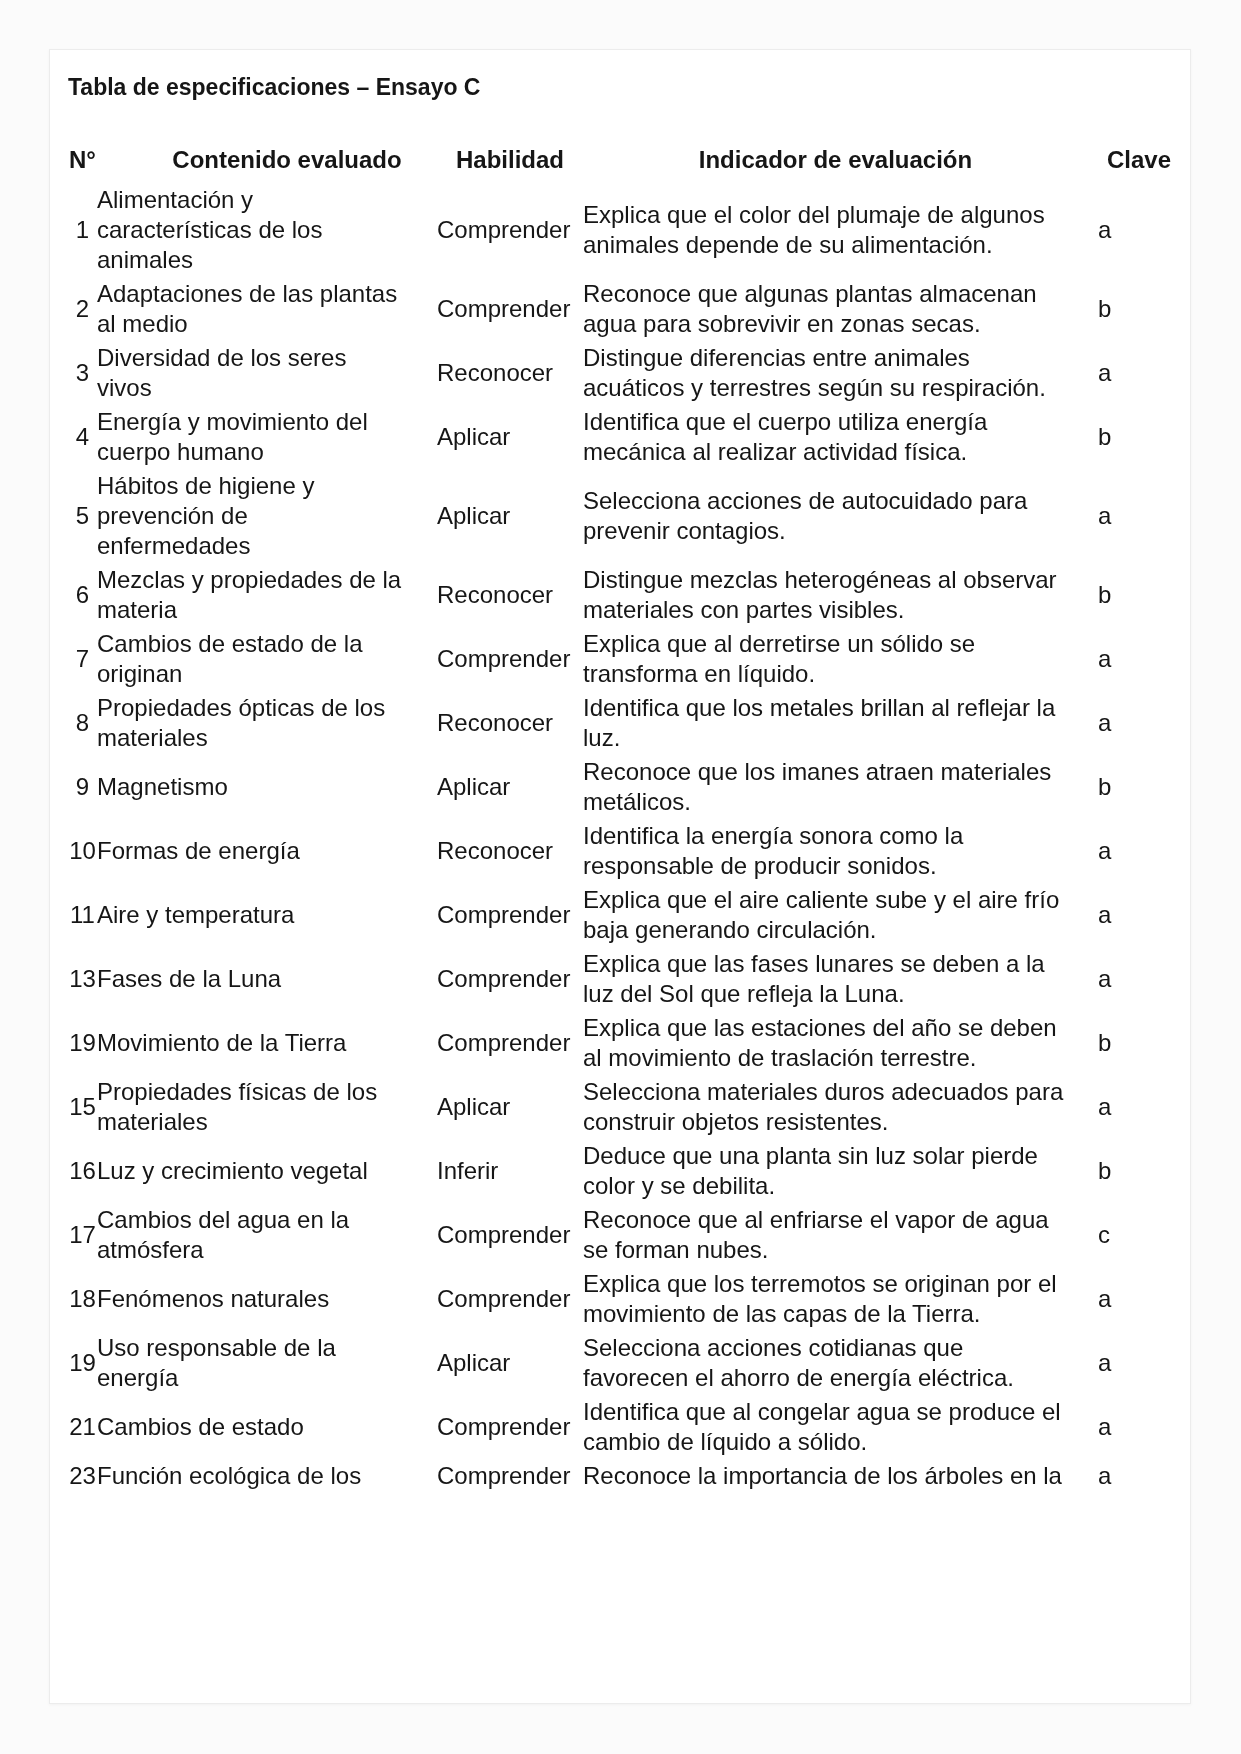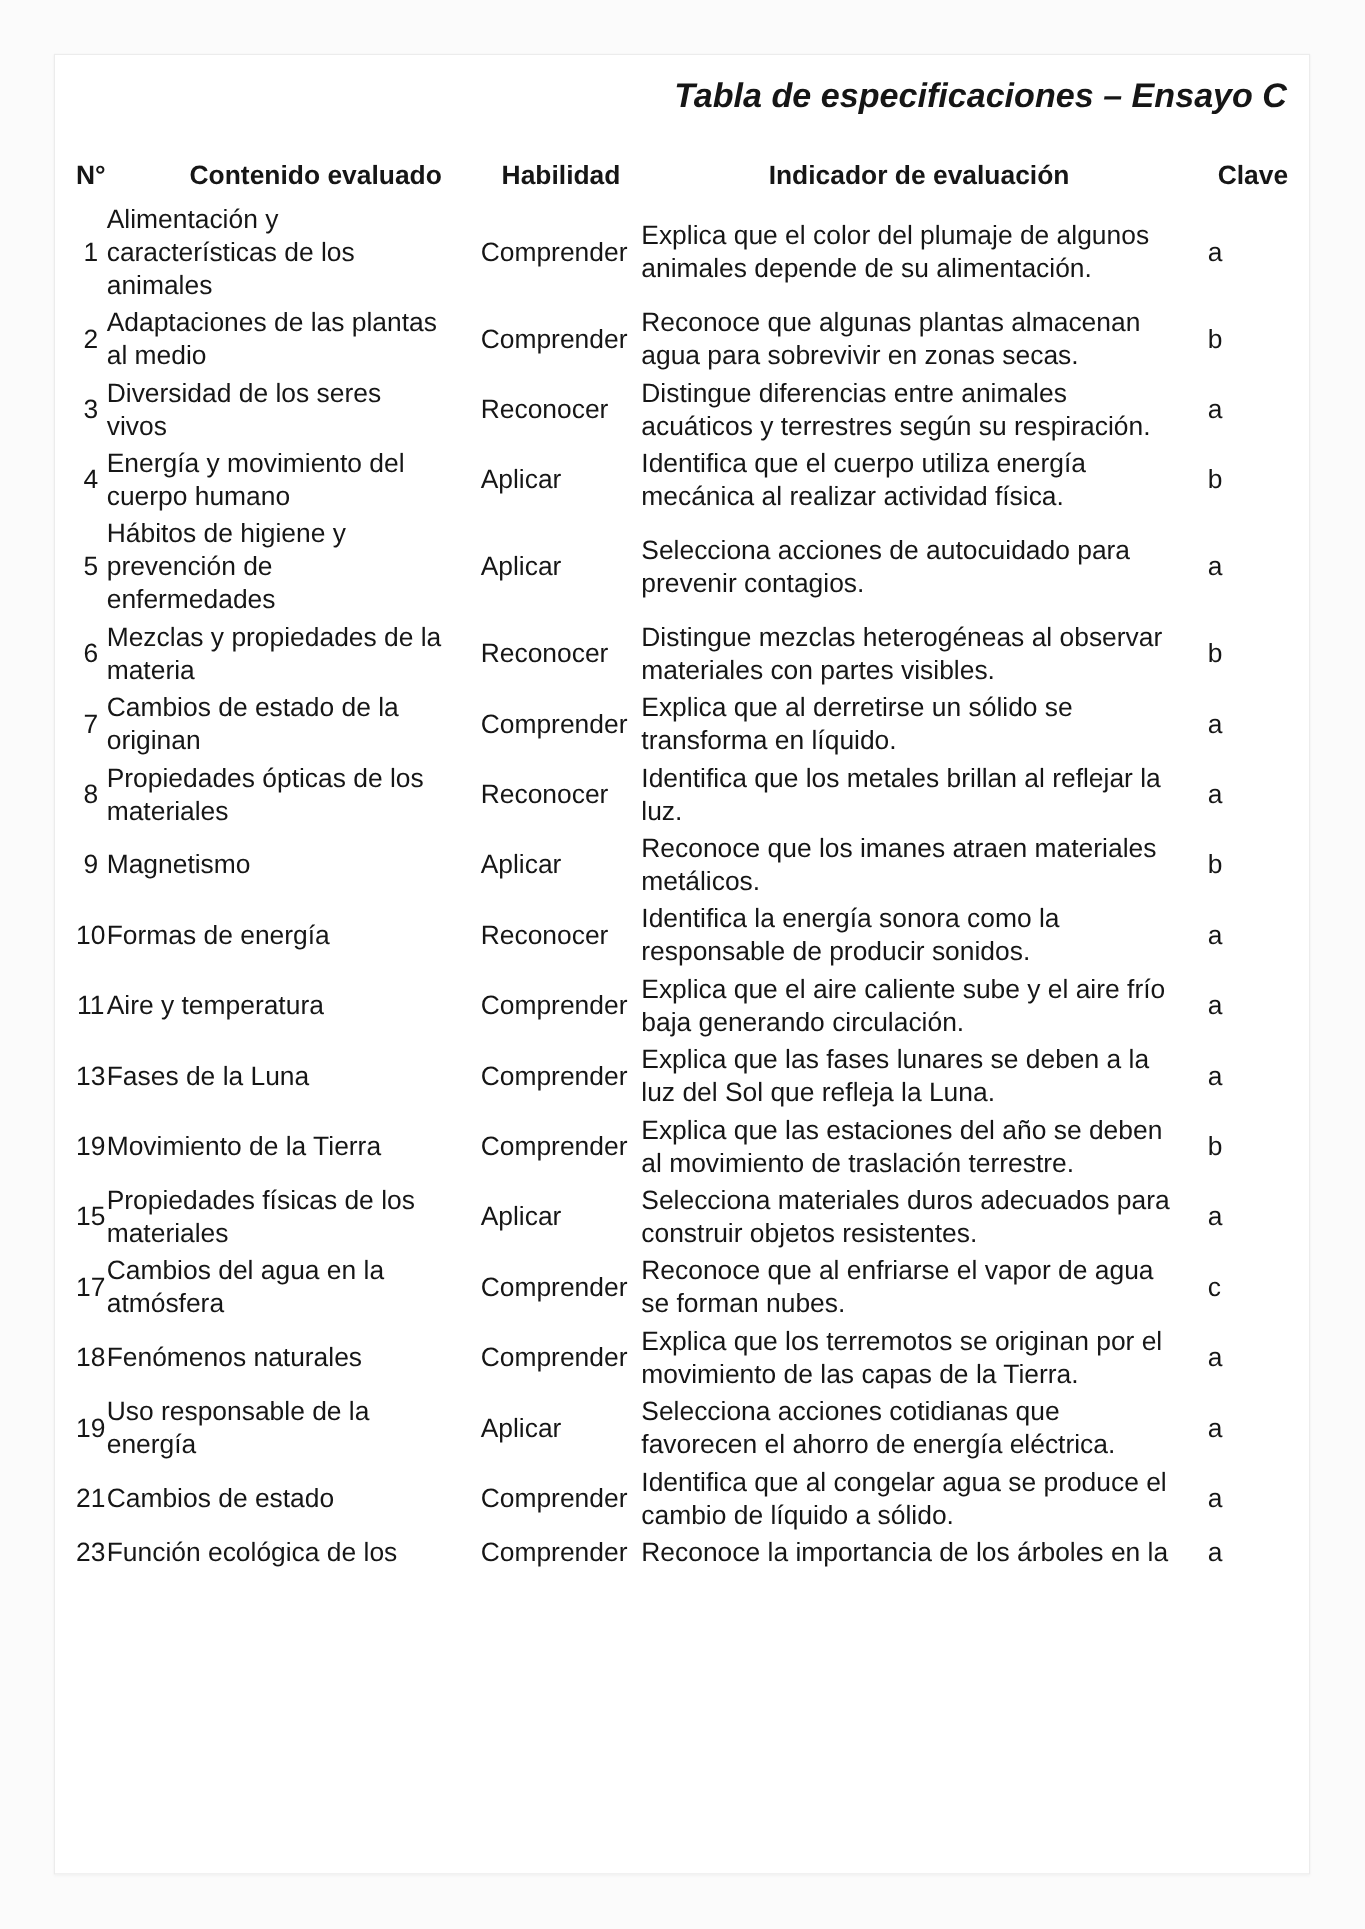"Tabla de especificaciones – Ensayo" .doc-title { font-size: 31px -> 23px; font-style: italic -> none; text-align: right -> left }
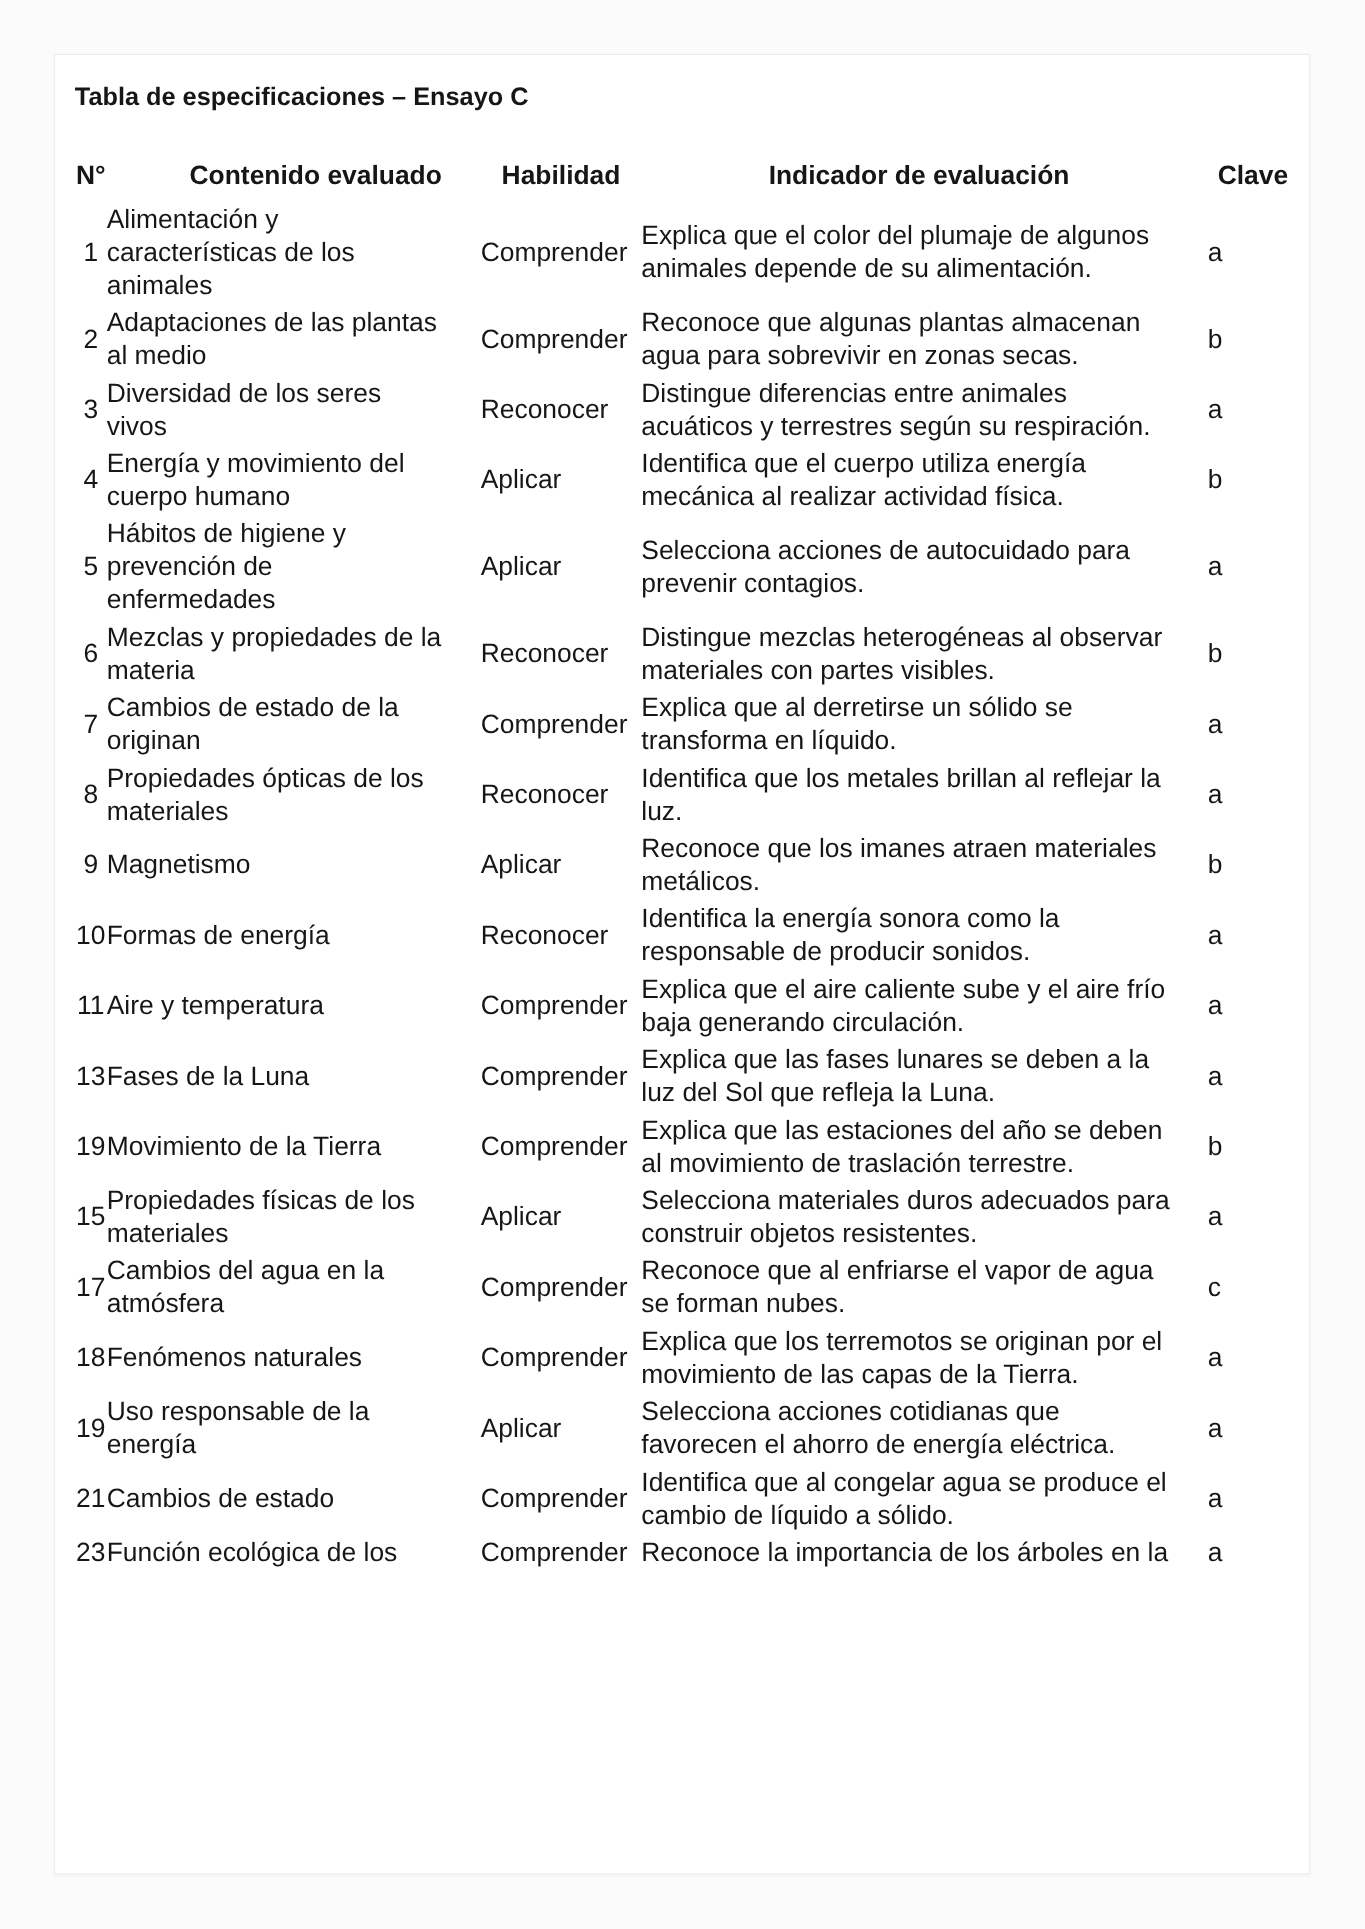"16" tr { html: none -> <tr> <td>16</td> <td>Luz y crecimiento vegetal</td> <td>Inferir</td> <td>Deduce que una planta sin luz solar pierde color y se debilita.</td> <td>b</td> </tr> }
